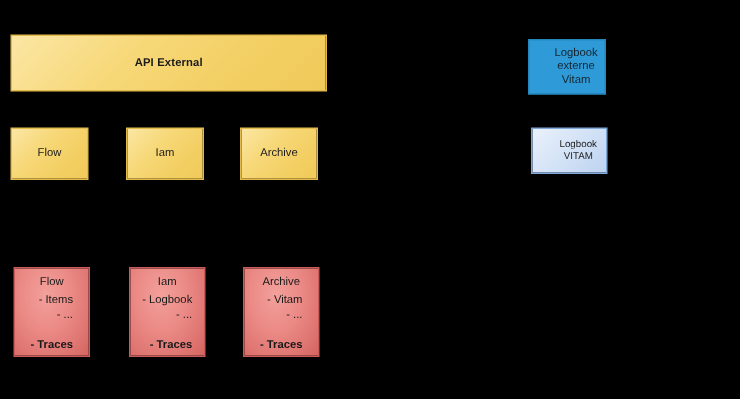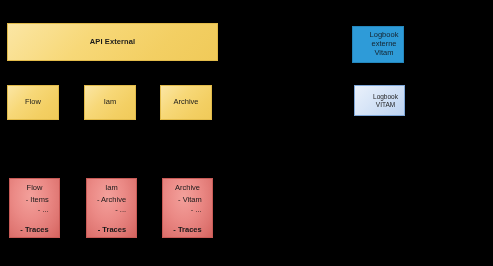"- Archive" li { text: Archive -> Logbook }
